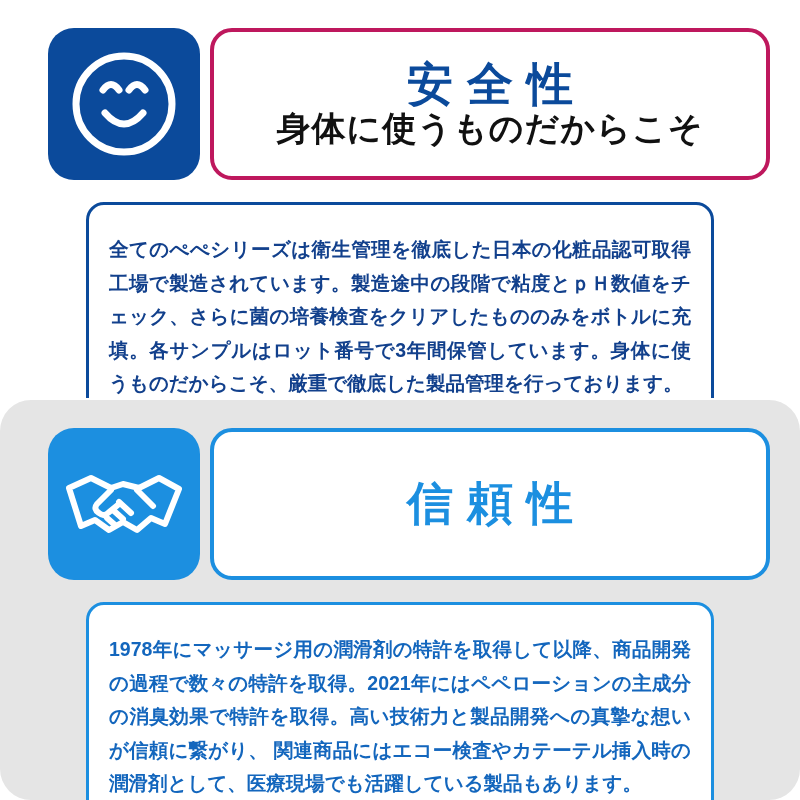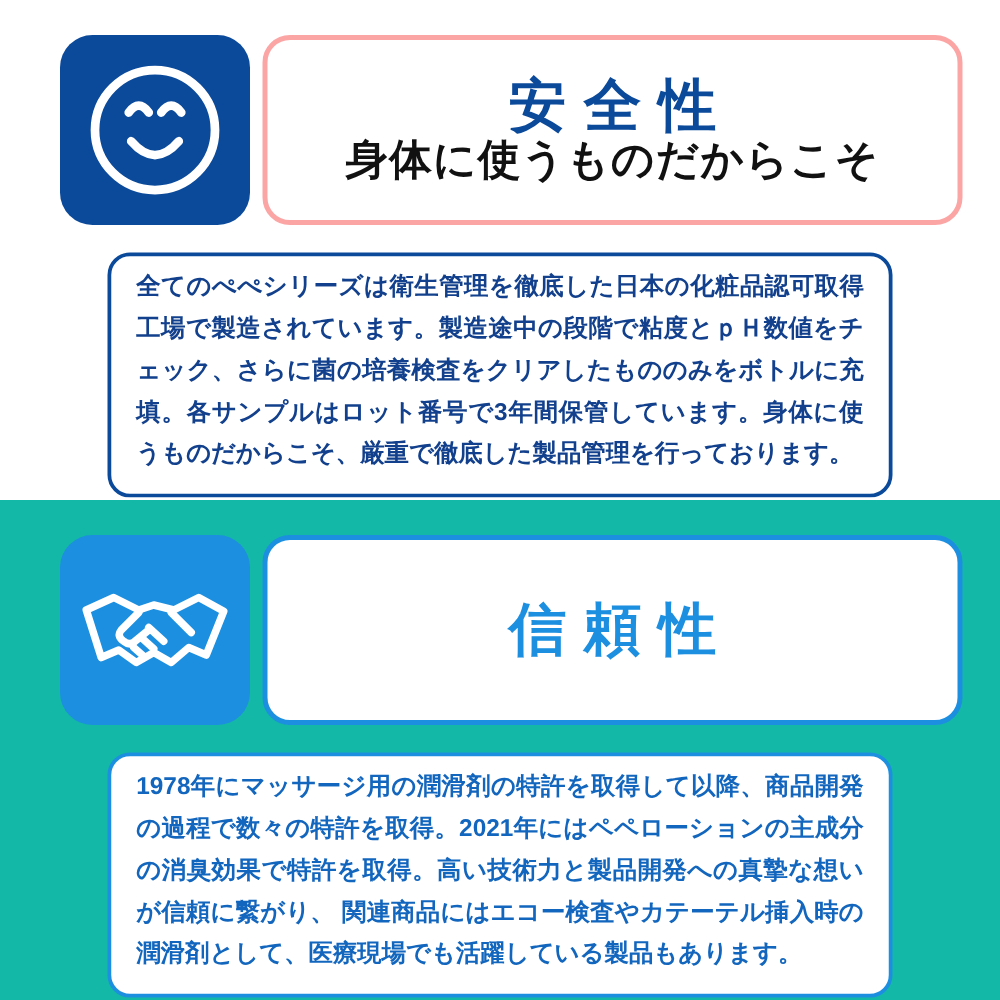"安全性" .title-card.navy { border: 4px solid #fca5a5 -> 4px solid #be185d }
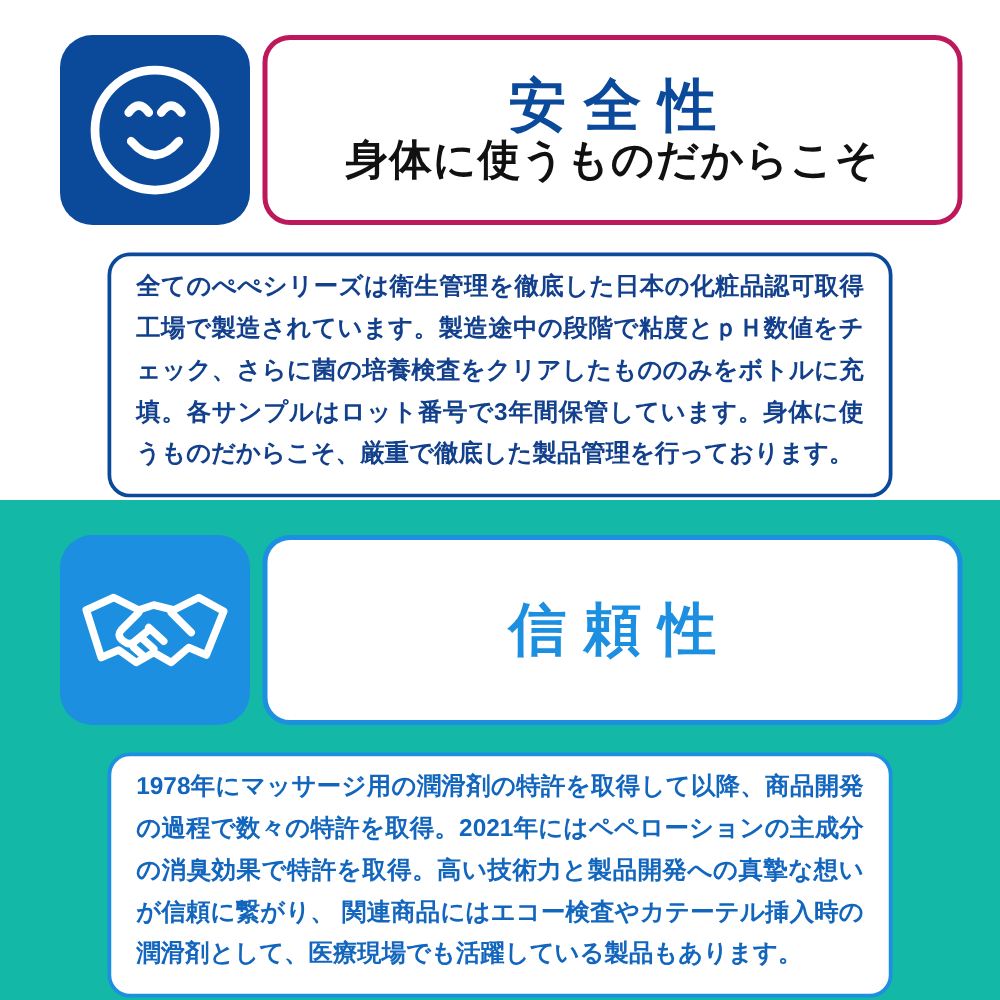"全てのぺぺシリーズは衛生管理を徹底した日本の化粧品認可取得工場で製造されています" .body-card { padding: 8px 20px 14px 20px -> 28px 20px 14px 20px }
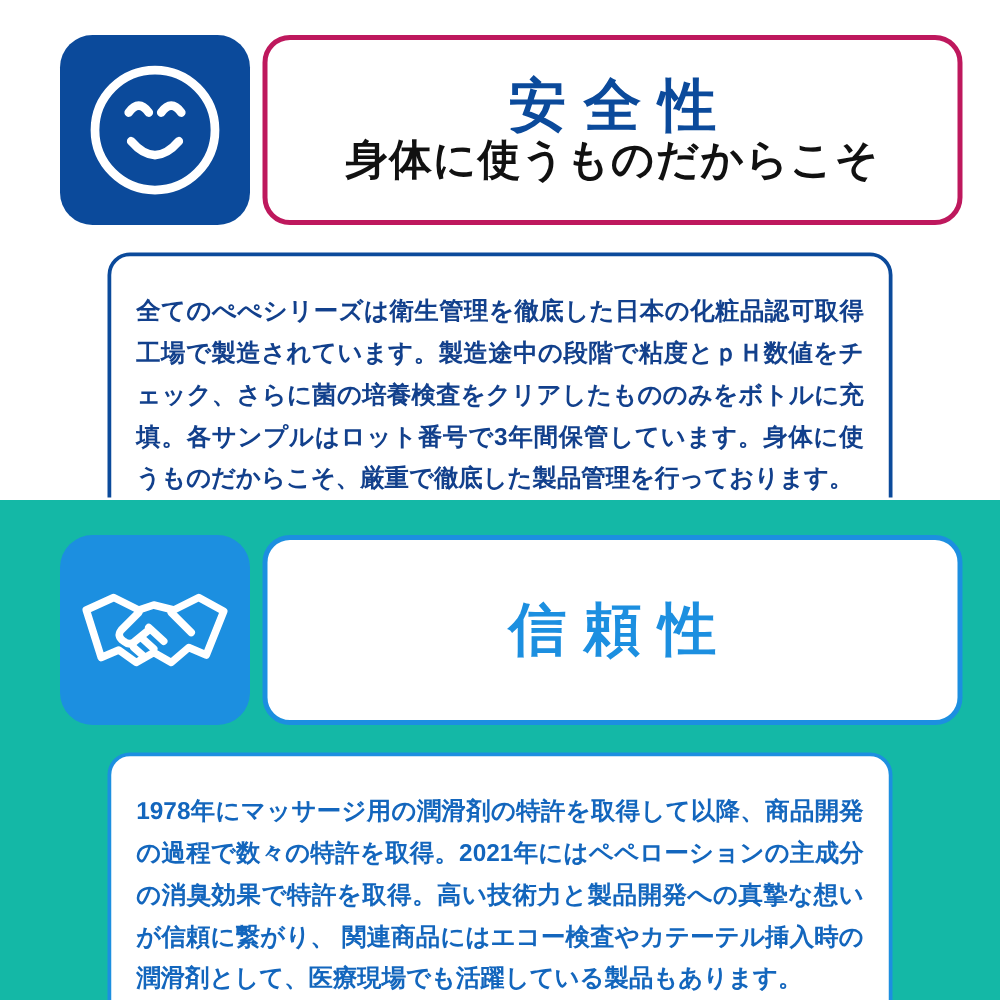"信頼性" .section-bottom { background: #14b8a6 -> #e5e5e5; border-radius: none -> 31px }
